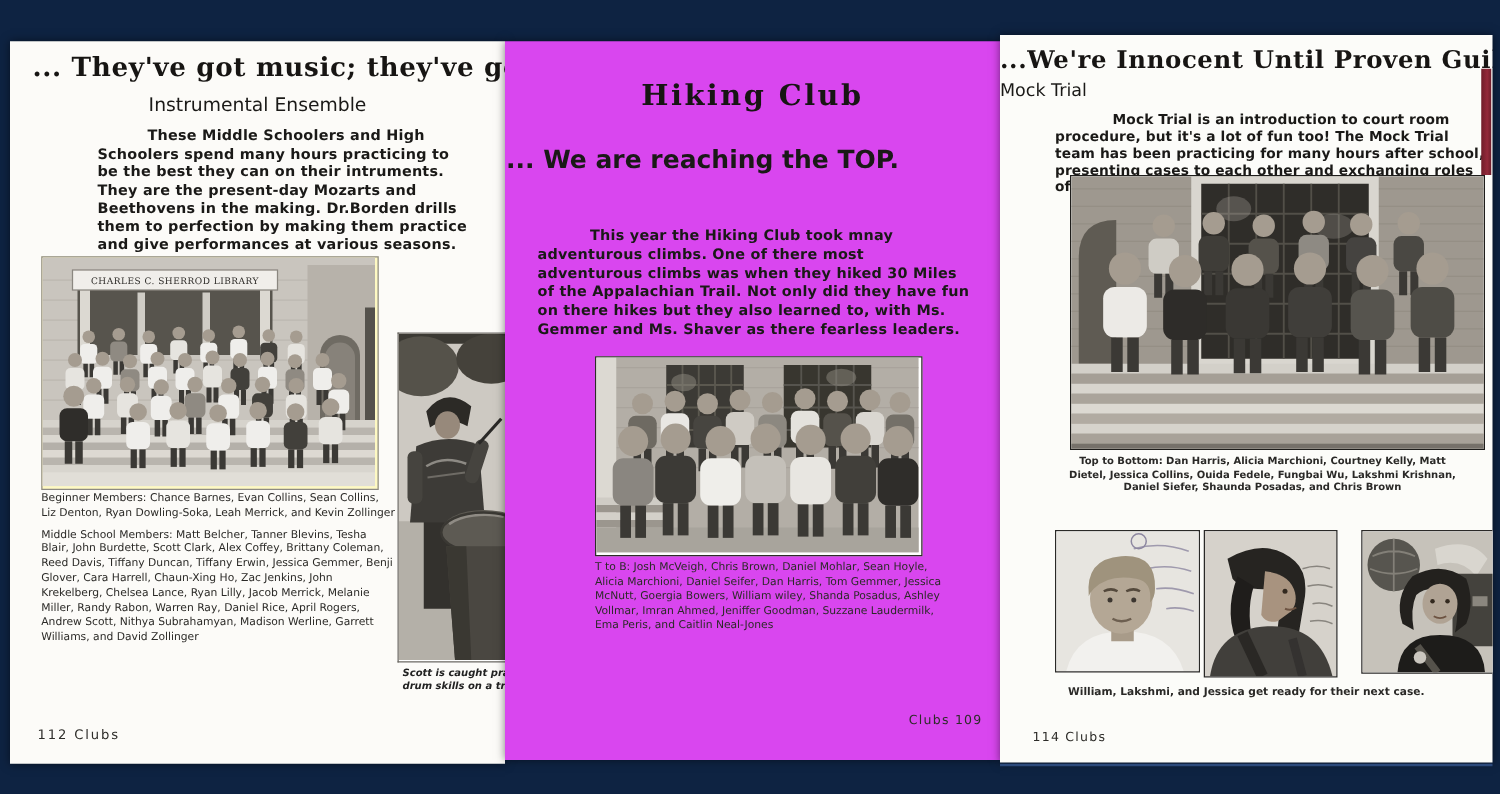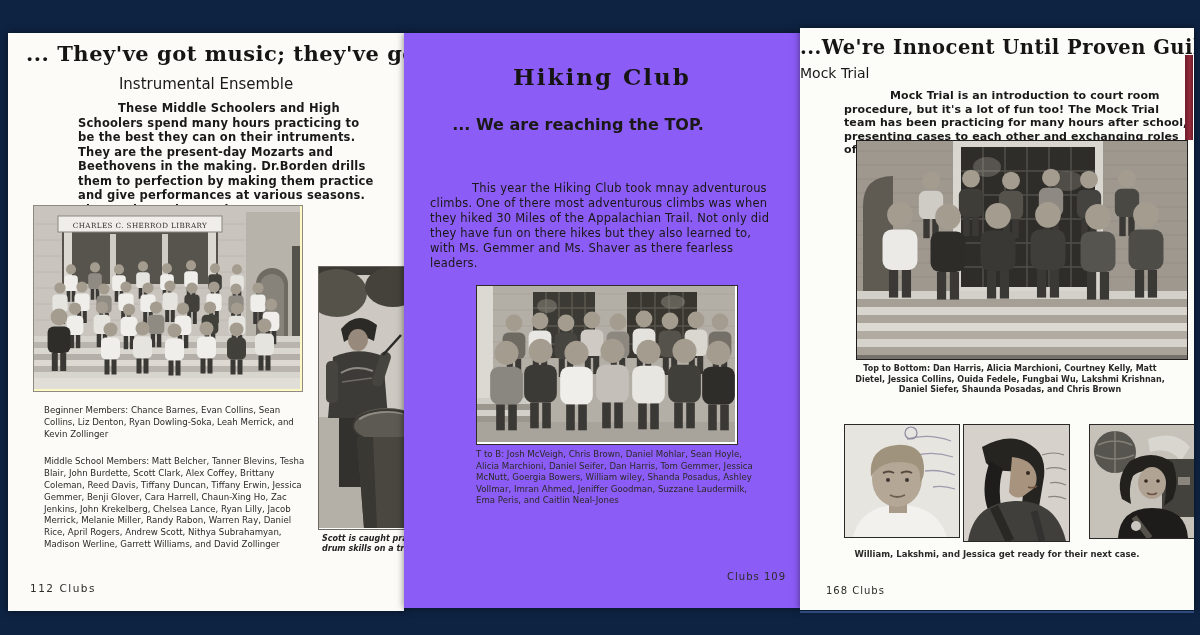"Hiking Club" #page-mid { background: #8b5cf6 -> #d946ef }
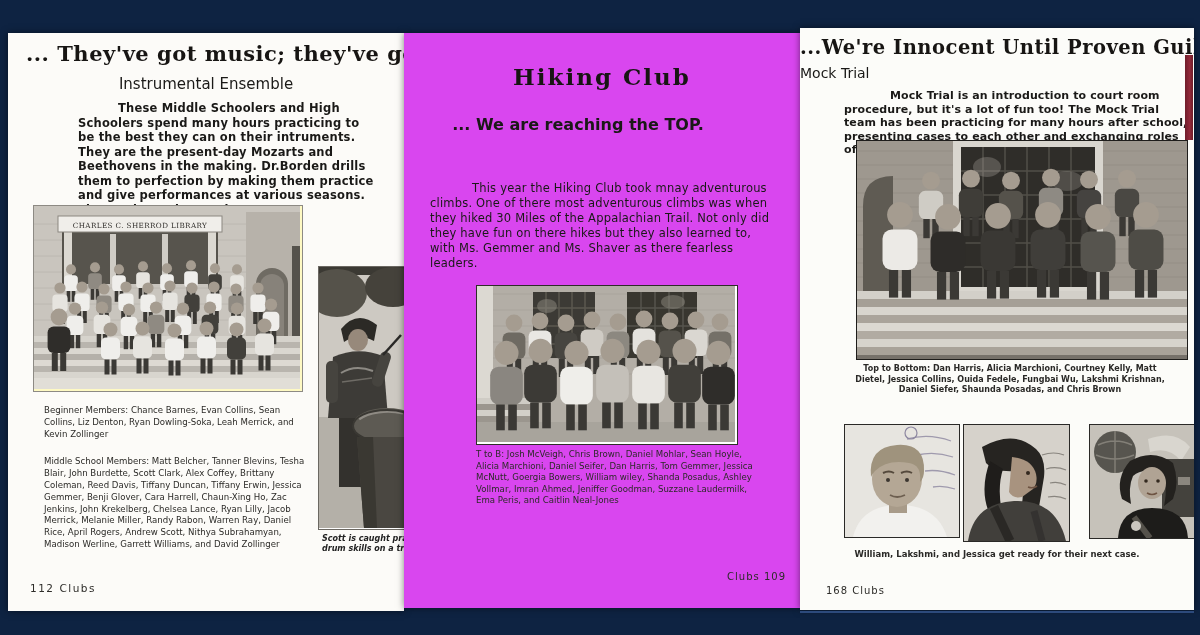"... We are reaching the" .mp-sub { font-size: 16px -> 20px; padding-left: 16px -> none }
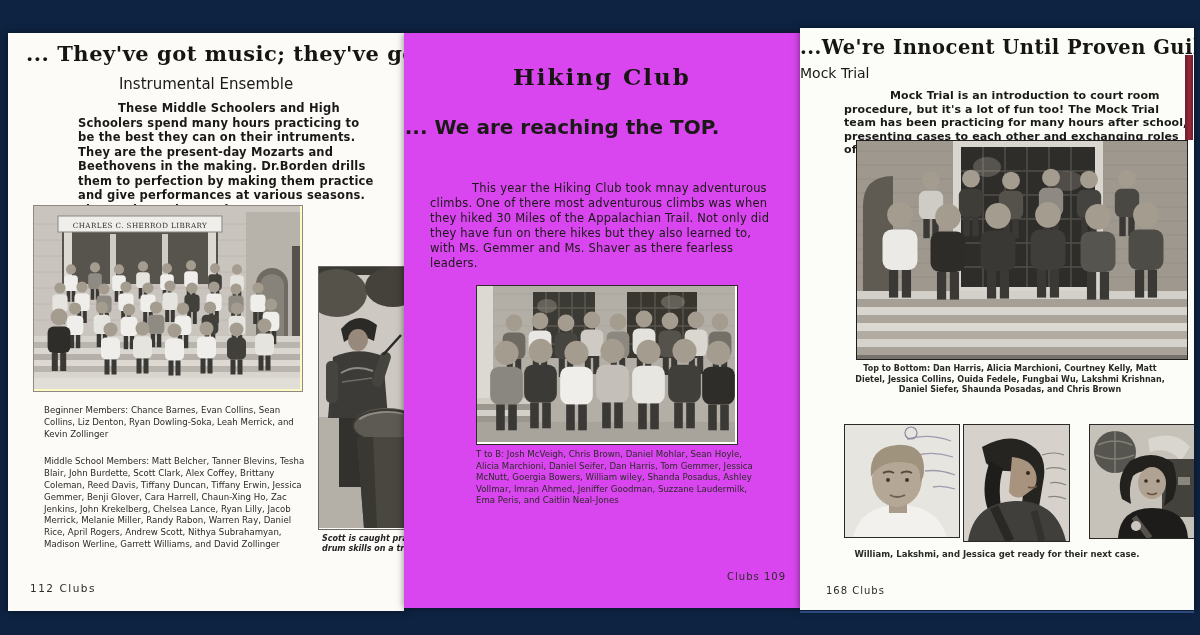"This year the Hiking Club" .mp-body { font-weight: 400 -> 700 }
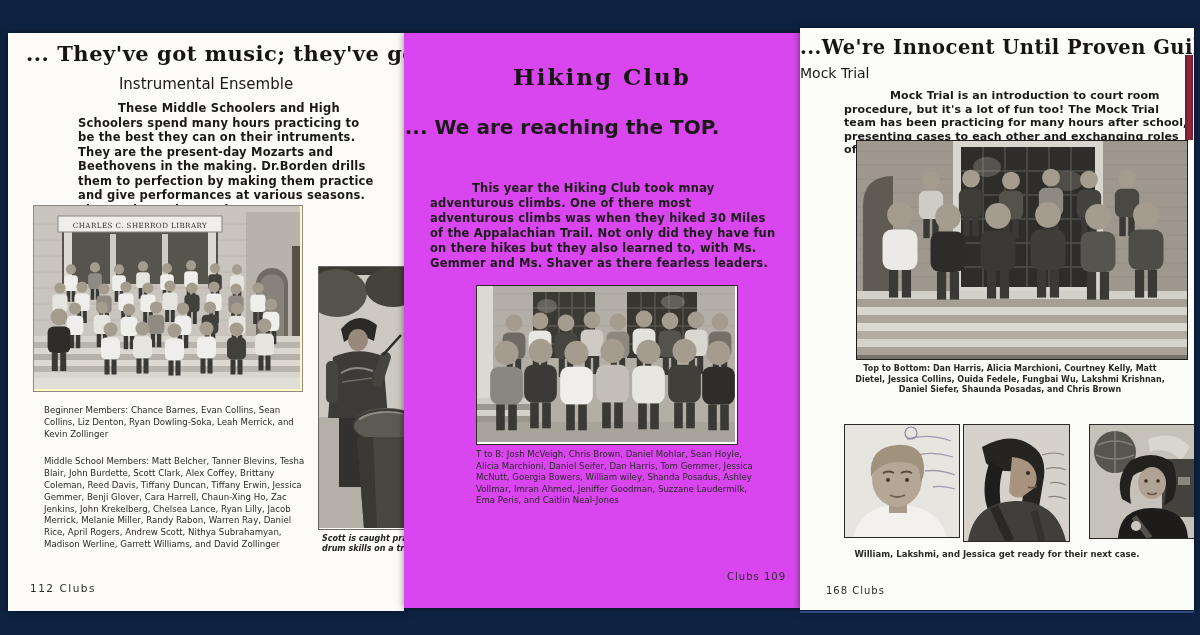"Beginner Members: Chance Barnes, Evan" .lp-members p { margin: 16px -> 5px }
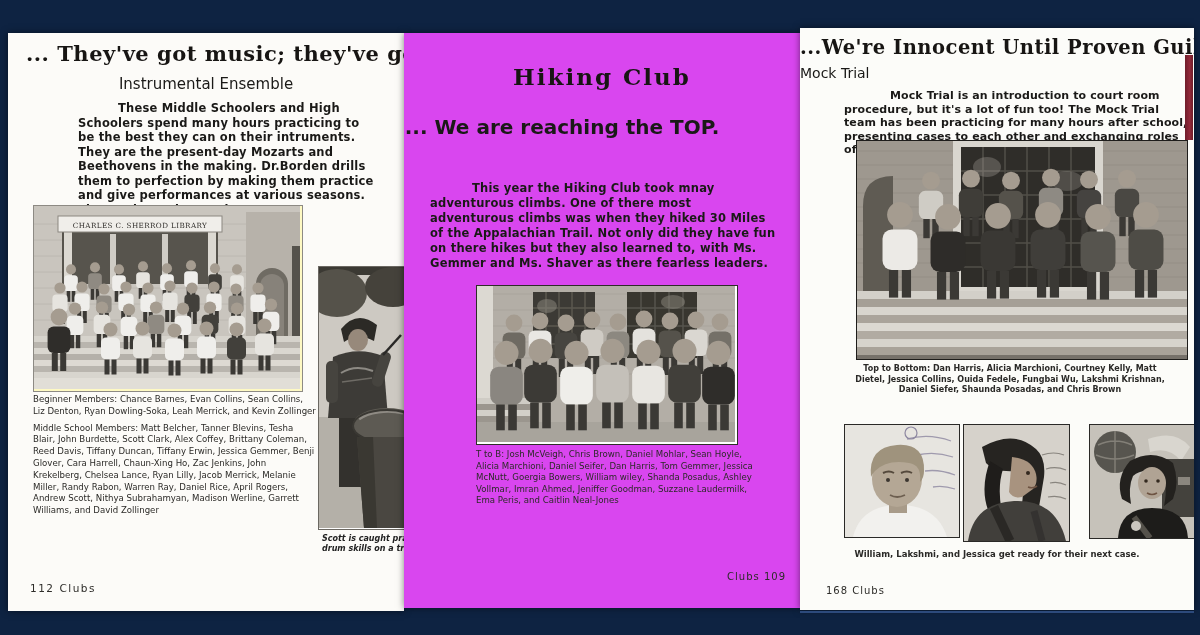"168 Clubs" div.rp-footer { text: 168 -> 114 }
